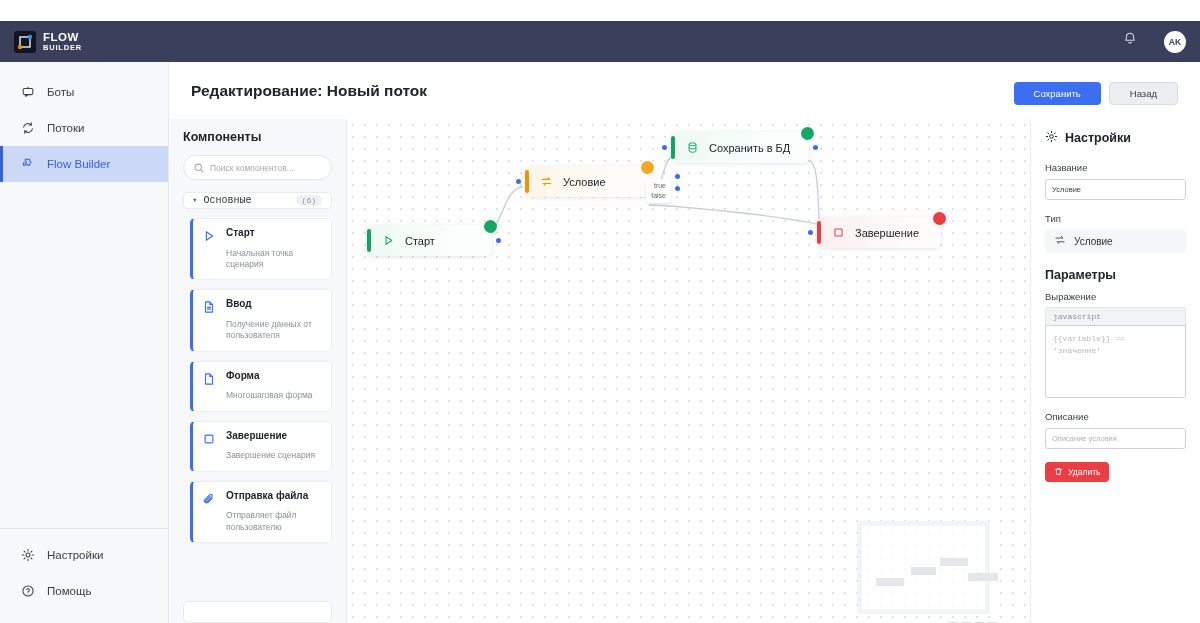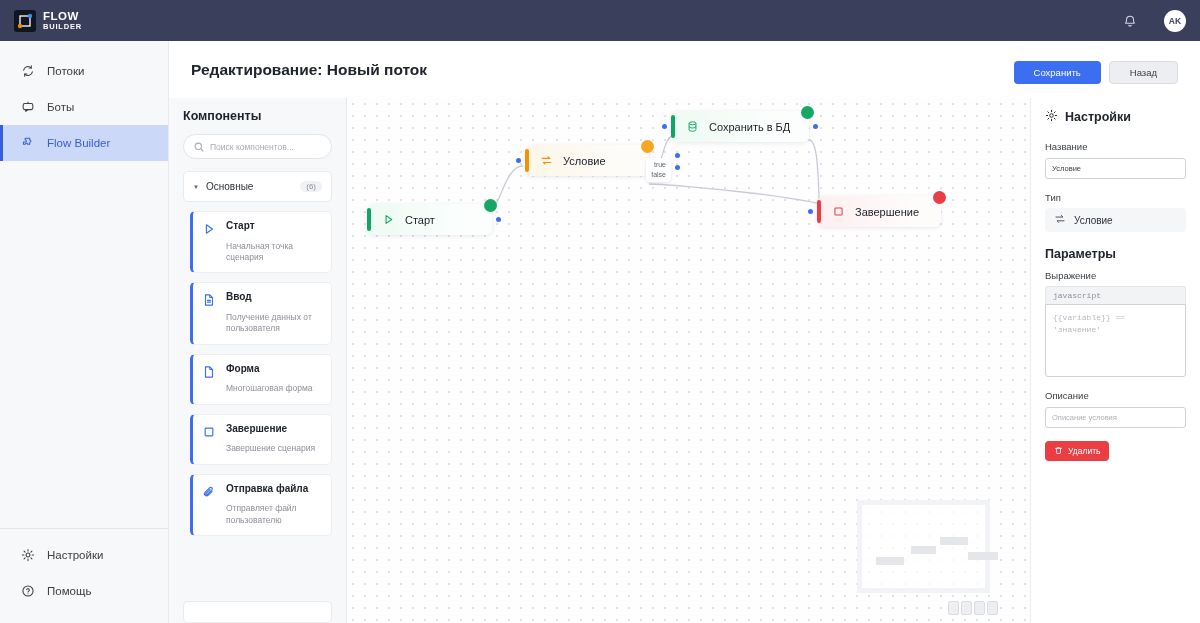"FLOW" .topbar { margin-top: none -> 21px }
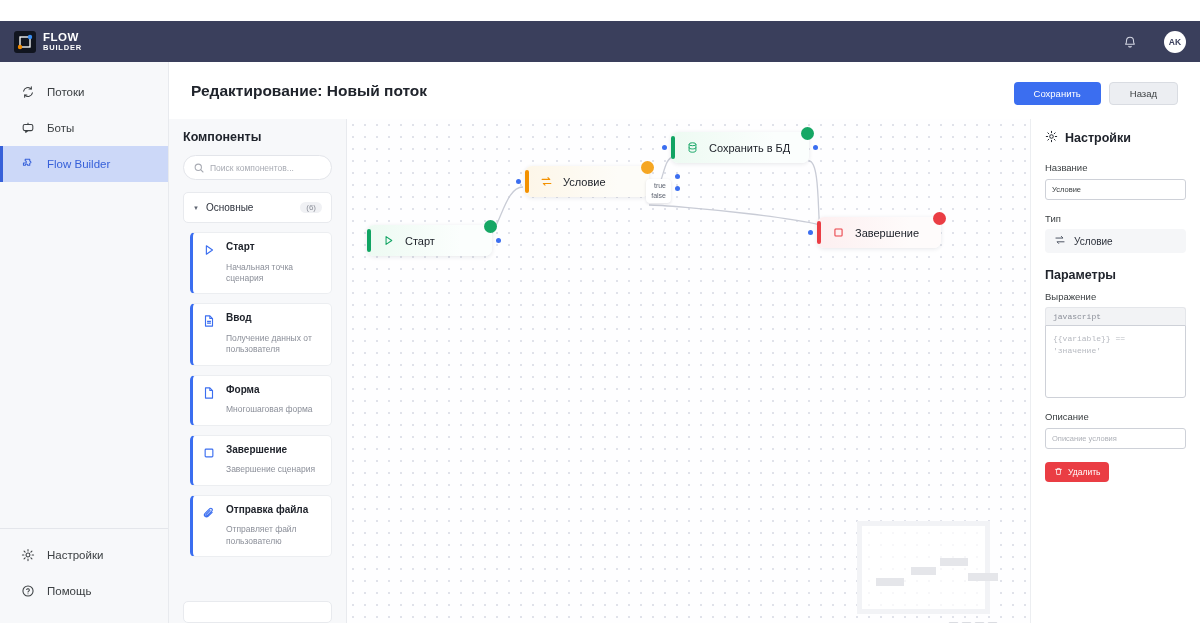"AK" .topbar-right { align-items: flex-end -> flex-start }
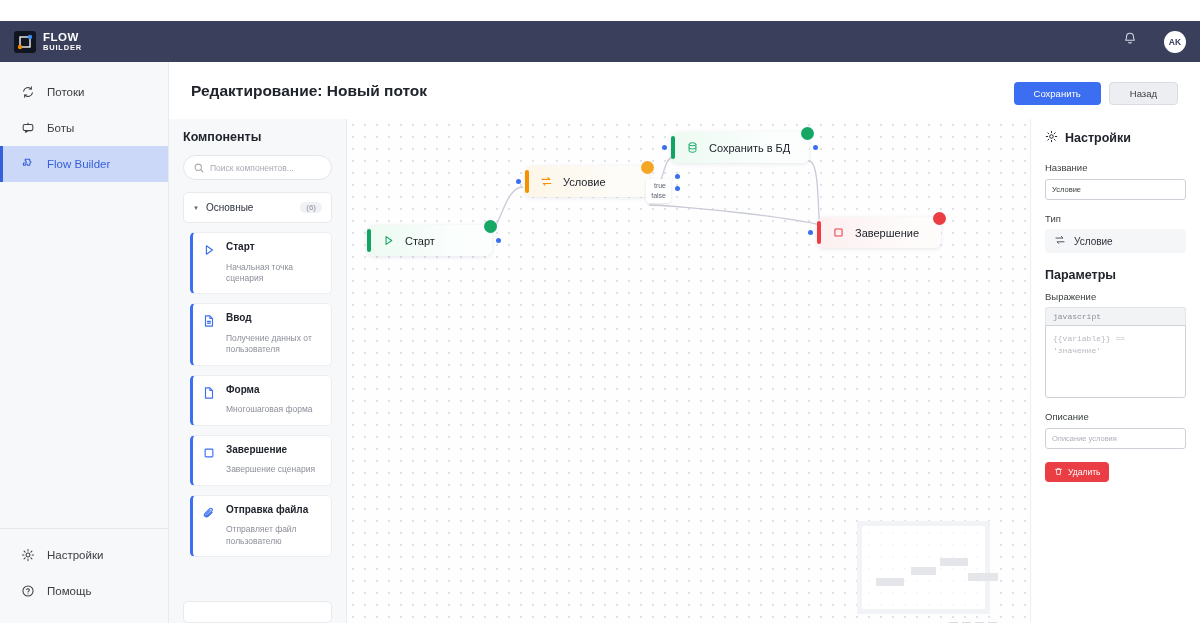"Потоки" div.nav-item { order: before "Боты" -> after "Боты" }
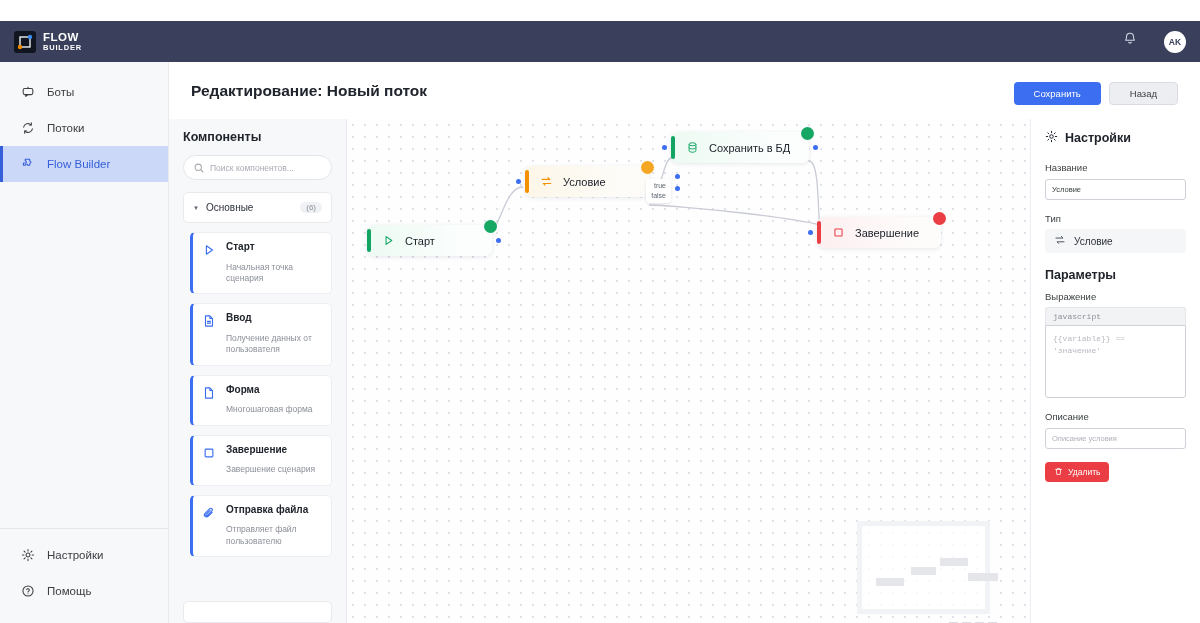"Основные" .cat-head { font-family: none -> Liberation Mono, monospace; height: 31px -> 17px }
